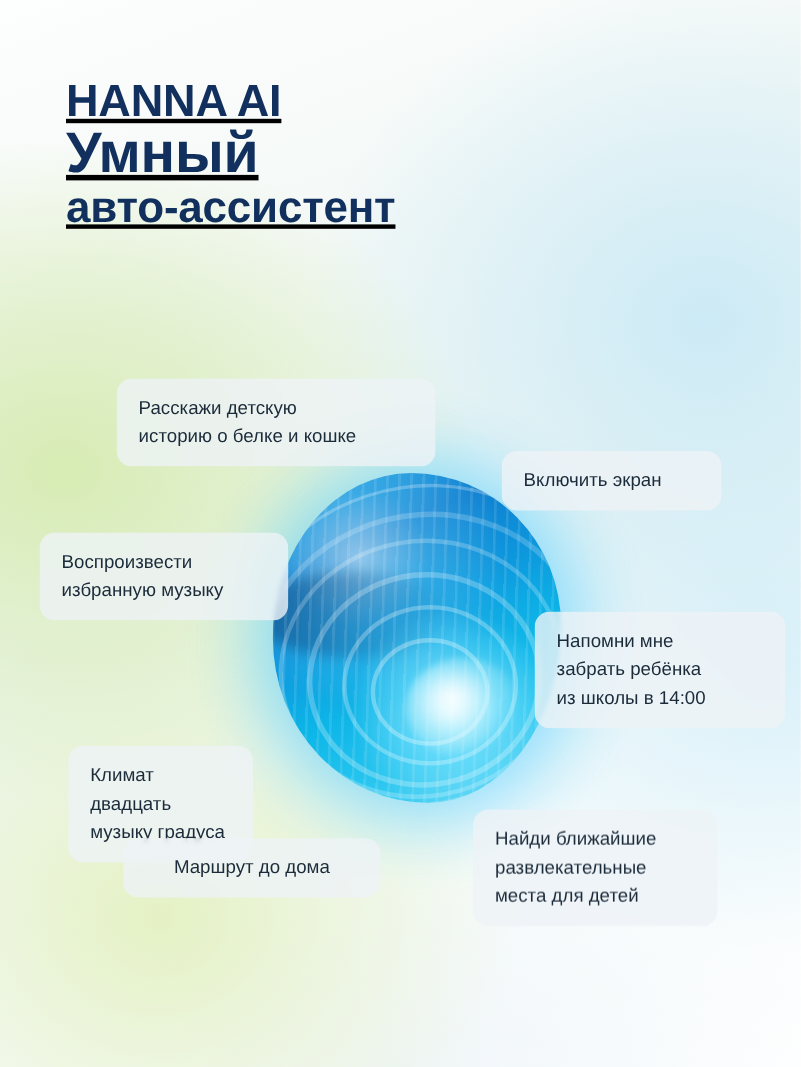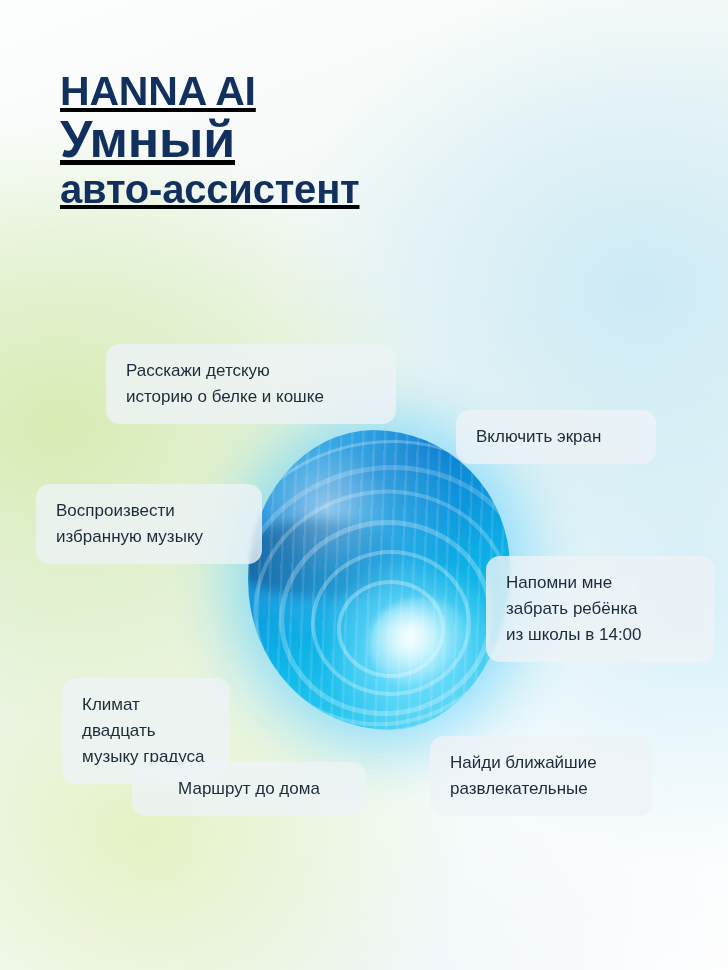"Маршрут до дома" .chip.c6 { left: 132px -> 112px }
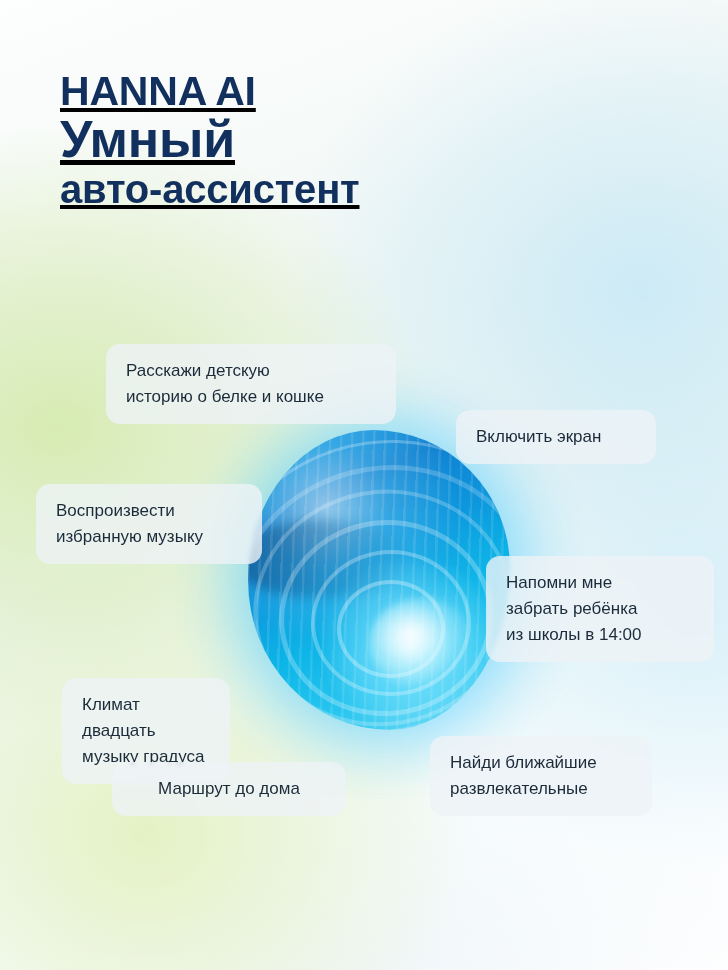"места для детей" span { html: none -> <span>места для детей</span> }
